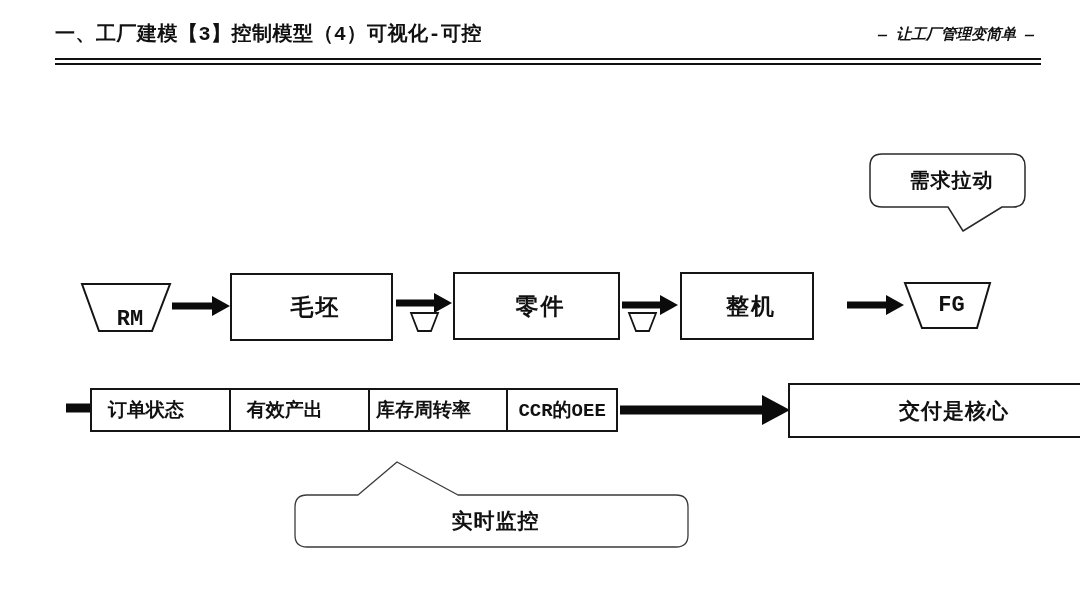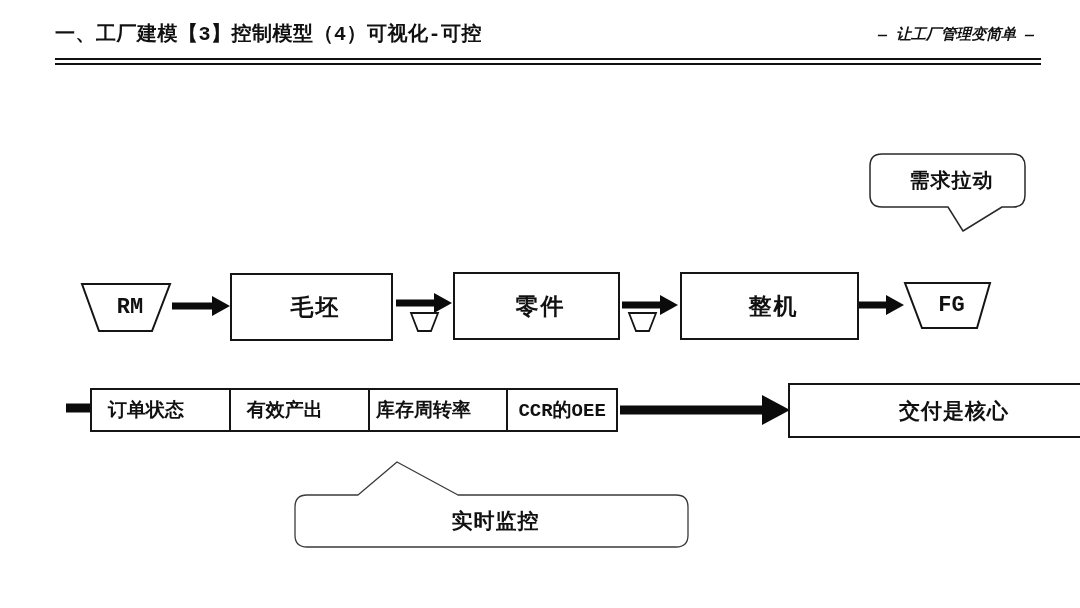"RM" .rm-label { top: 284px -> 296px }
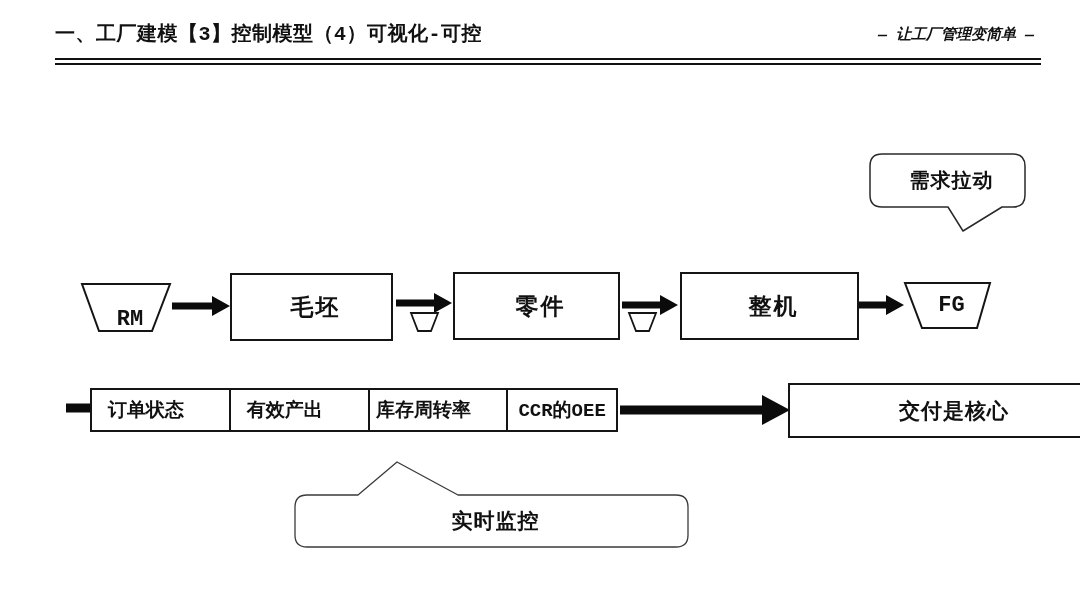"整机" .stage-zhengji { width: 179px -> 134px }
